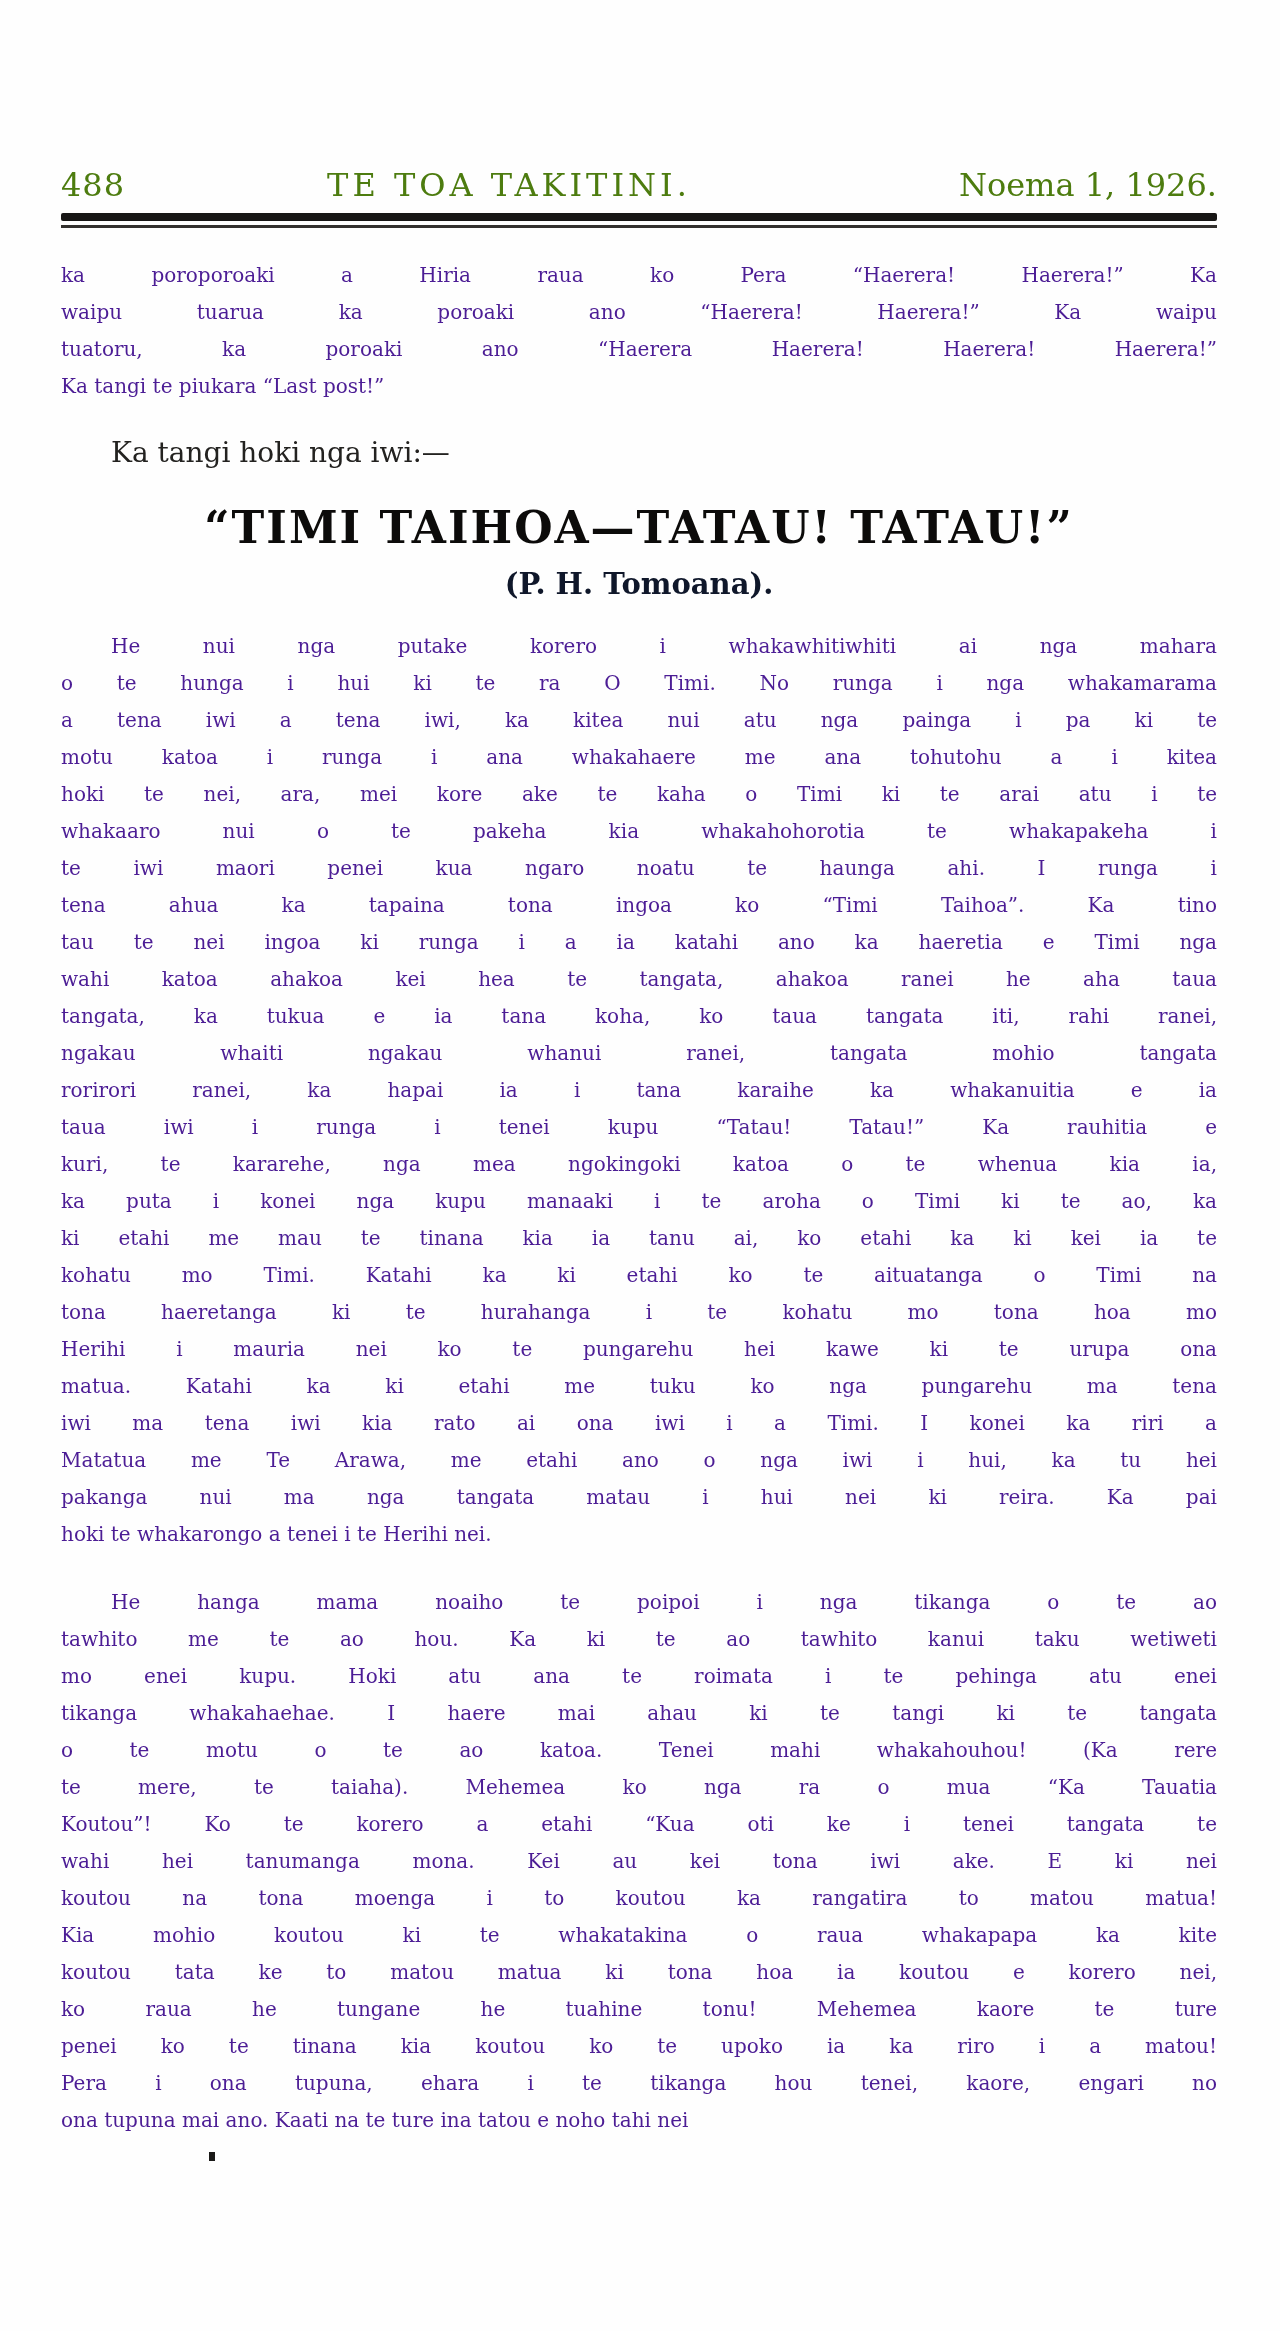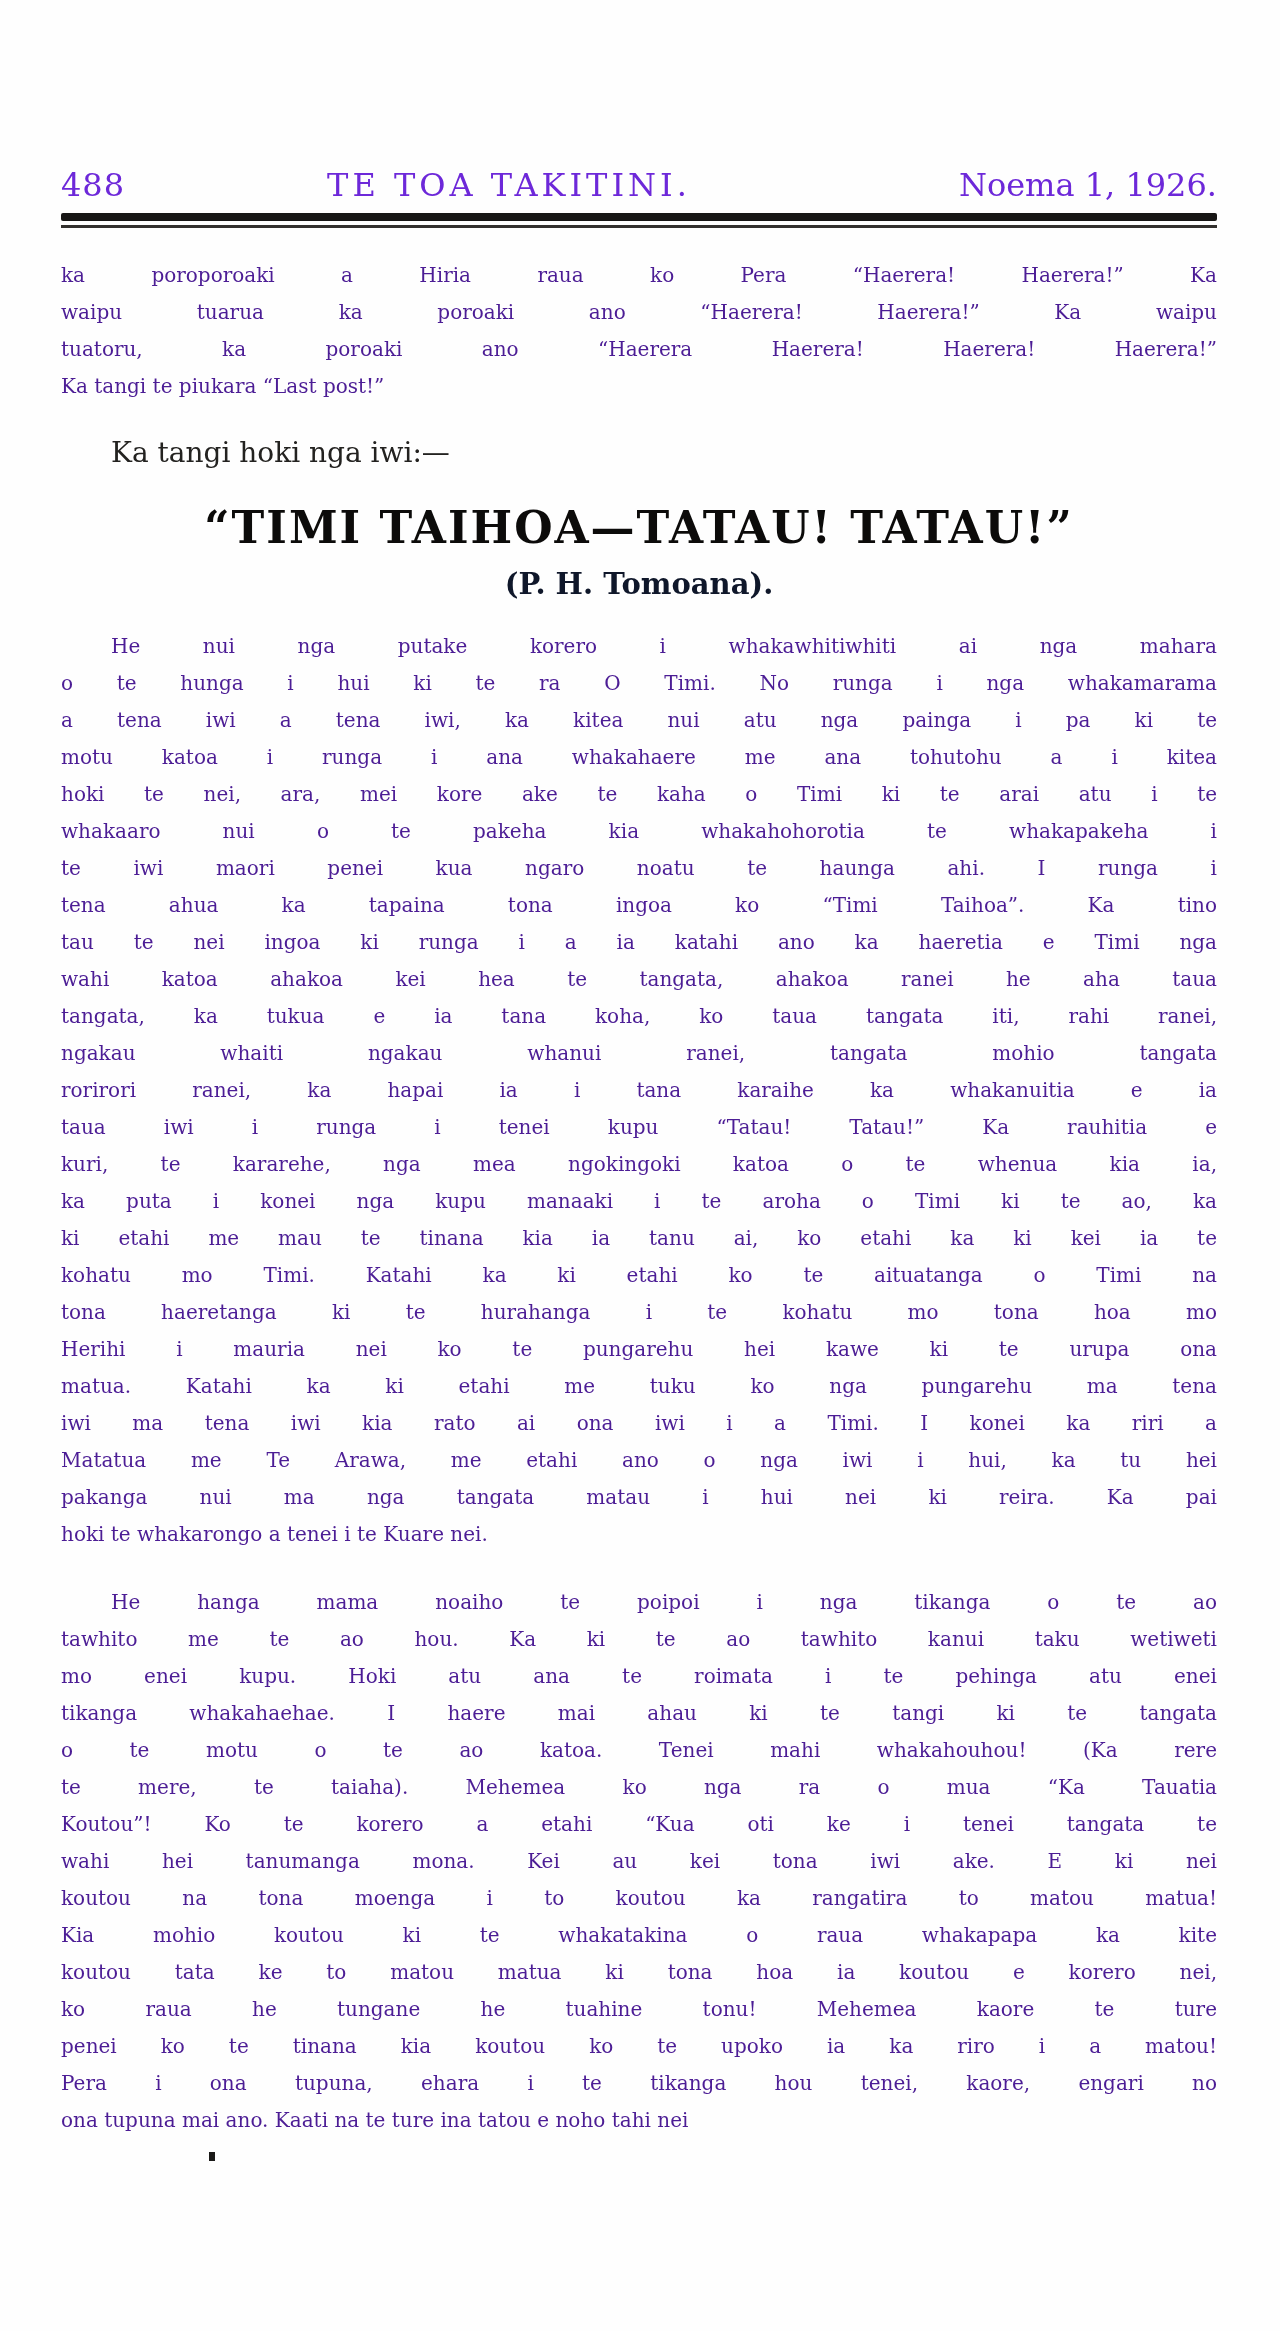"488" .masthead { color: #6d28d9 -> #4d7c0f }
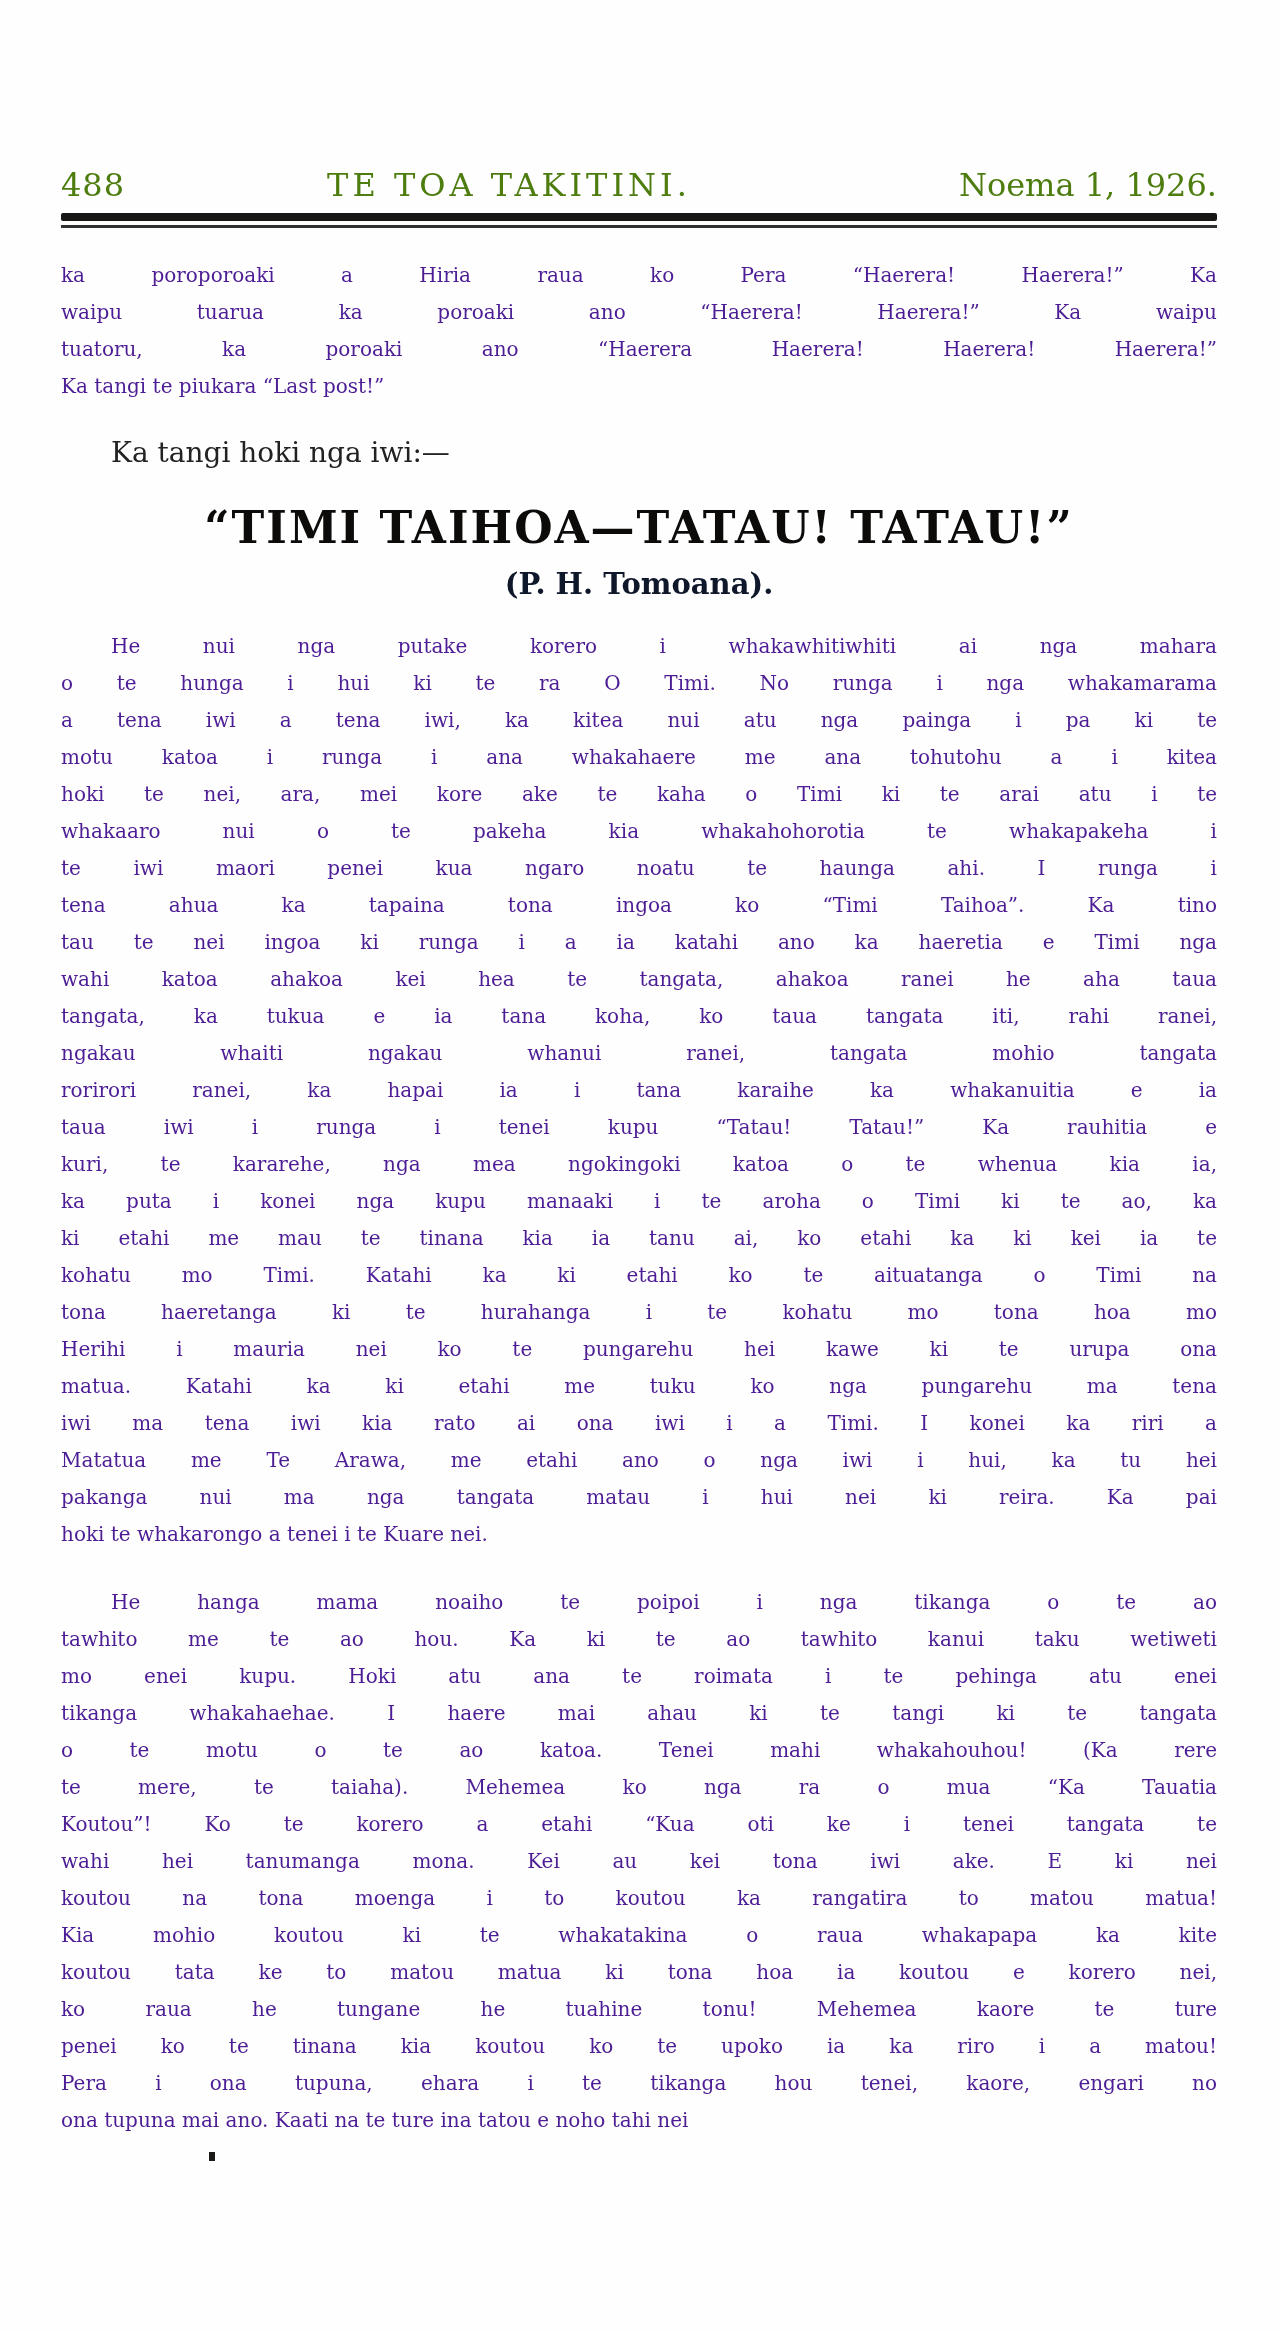"hoki te whakarongo a tenei" div.jline { text: Kuare -> Herihi }
